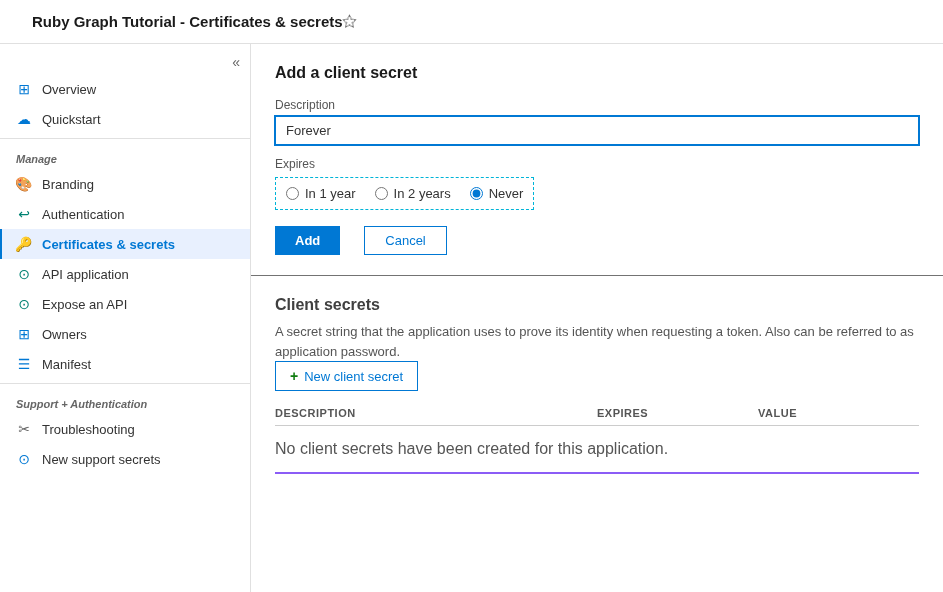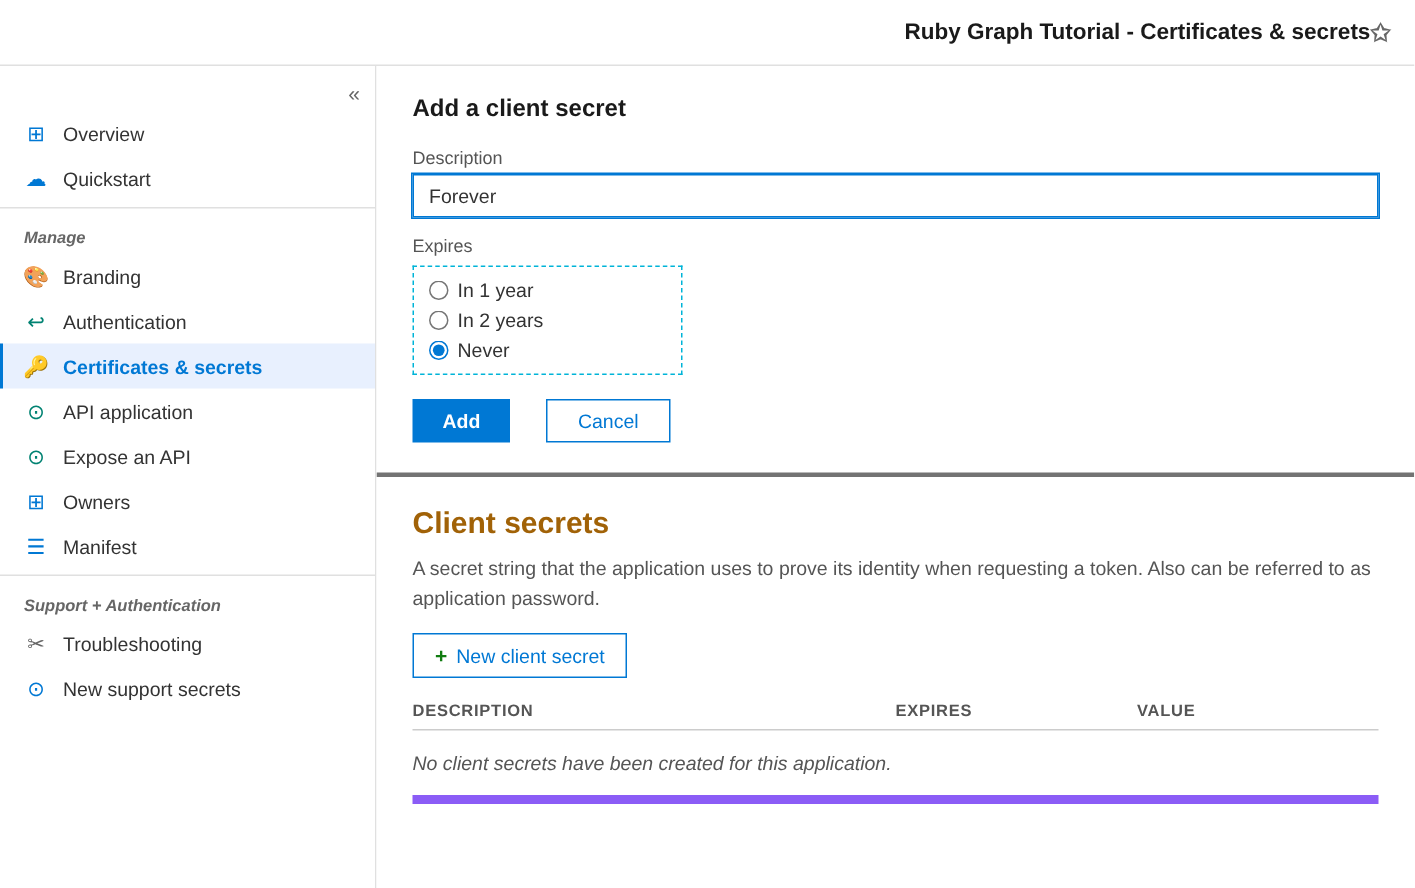"Ruby Graph Tutorial - Certificates" .title-bar { justify-content: flex-end -> flex-start; padding: 10px 16px -> 10px 32px }
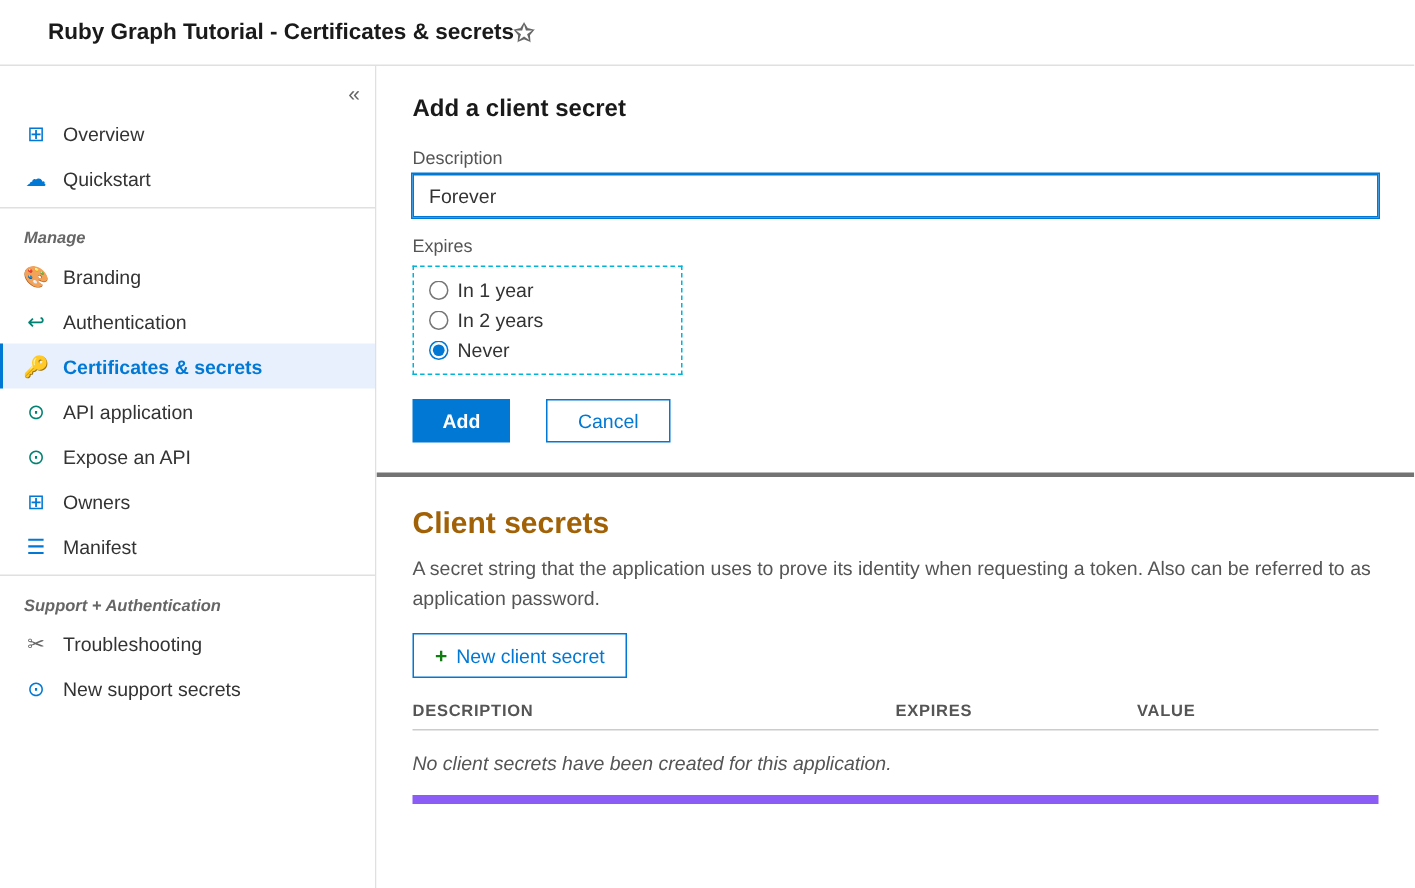"Add a client secret" .add-secret-section { border-bottom: 3px solid #737373 -> 1px solid #737373 }
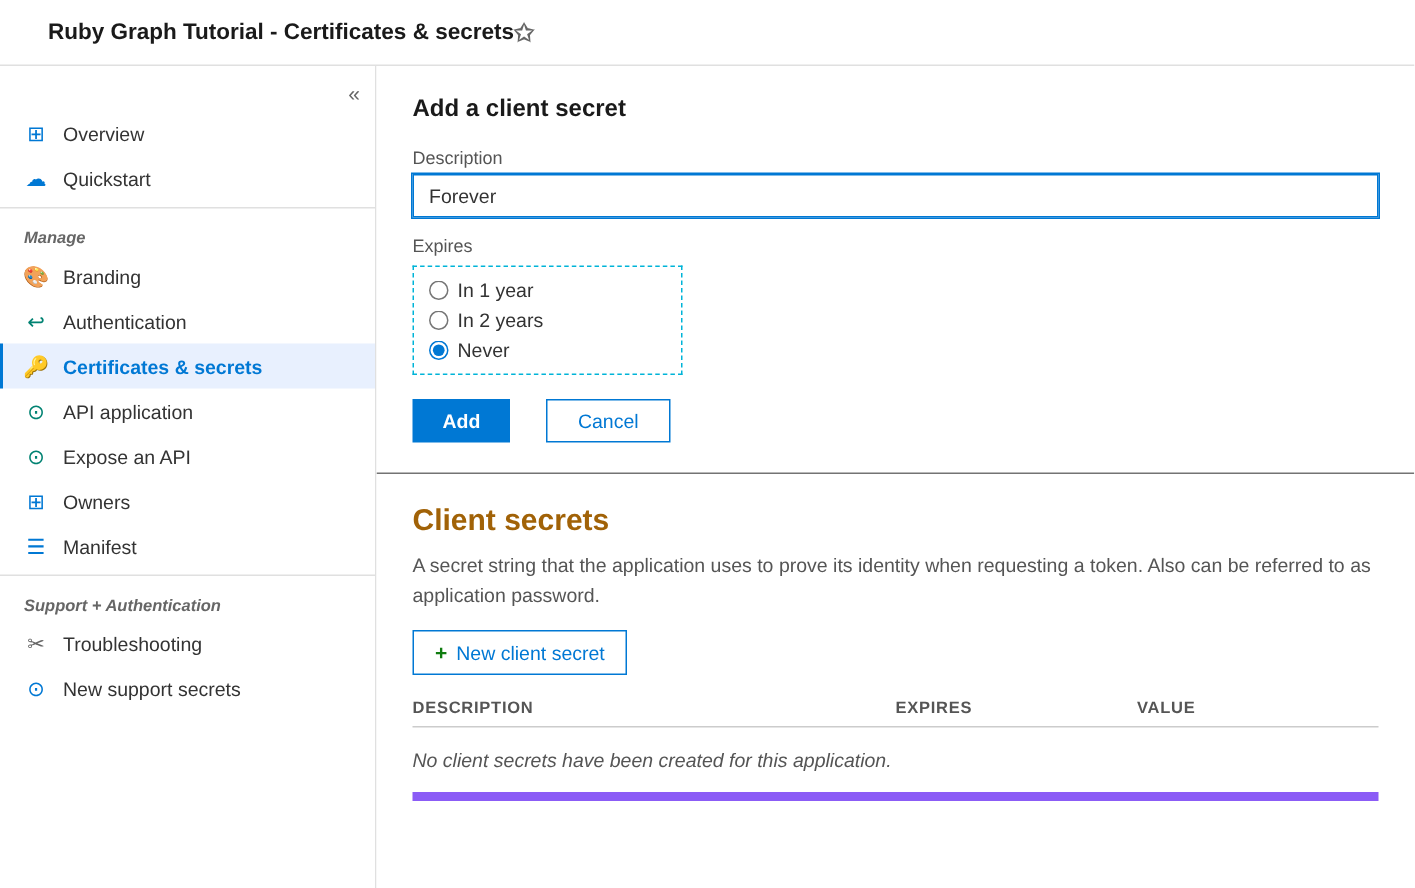"In 1 year" .radio-options { flex-direction: column -> row; gap: 5px -> 19px }
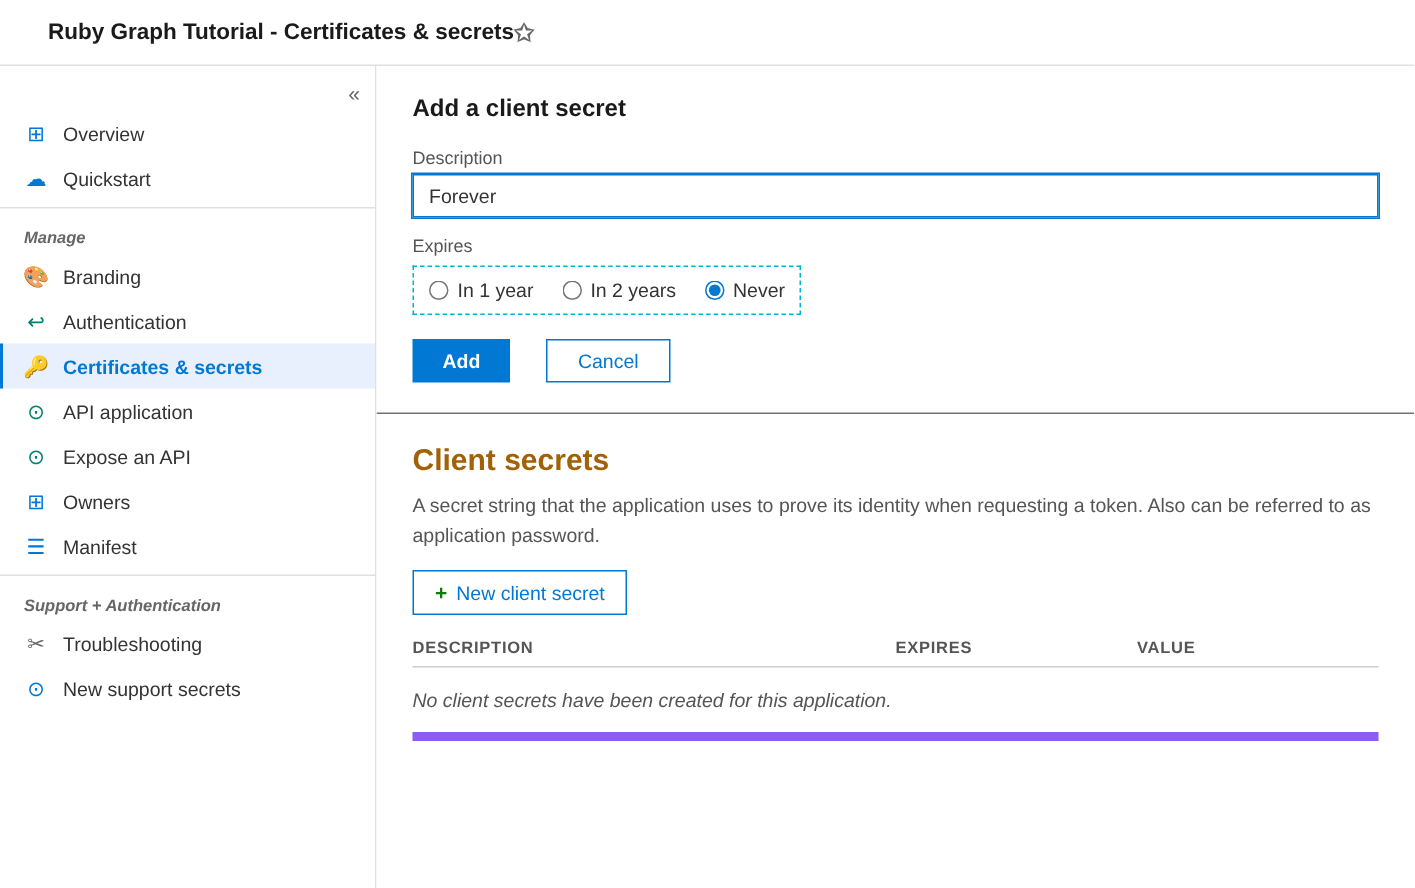"Client secrets" .client-secrets-section h3 { color: #a16207 -> #404040; font-size: 20px -> 16px }
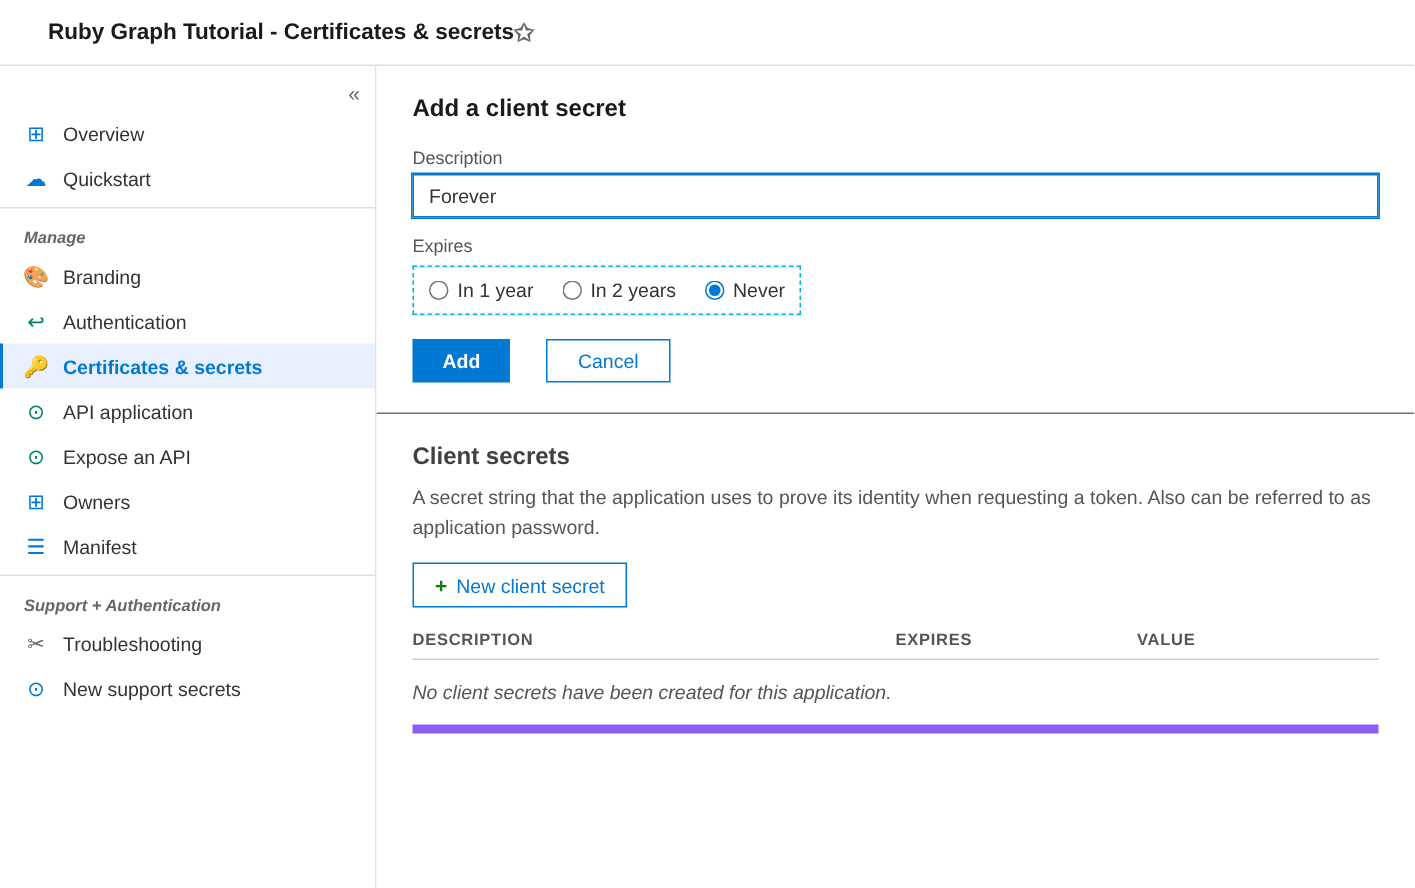"A secret string that the" .client-secrets-desc { margin-bottom: 14px -> none }
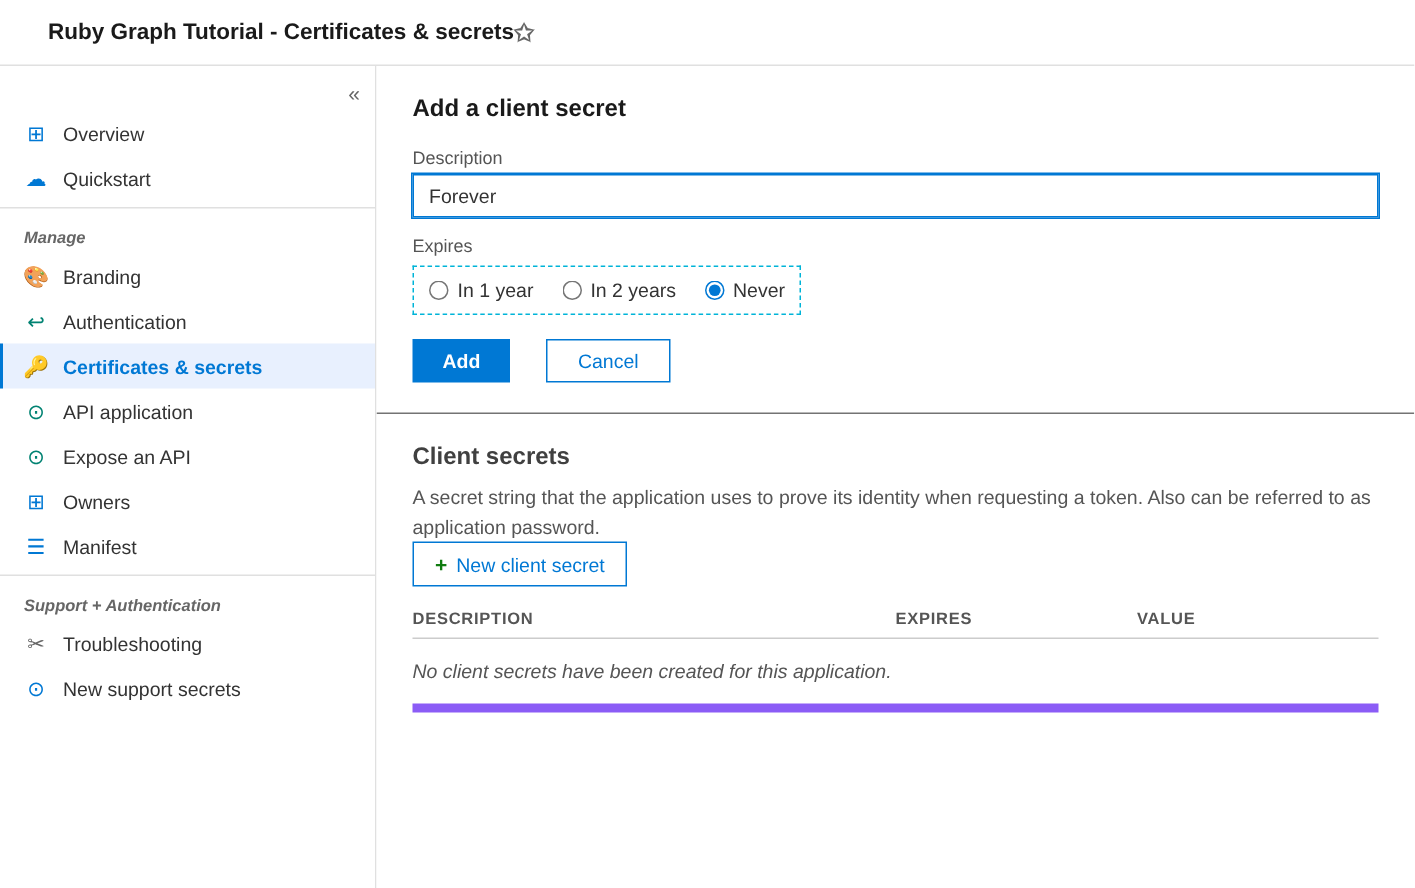"No client secrets have been" .table-empty { border-bottom: 6px solid #8b5cf6 -> 2px solid #8b5cf6; font-size: 13px -> 16px; font-style: italic -> none }
